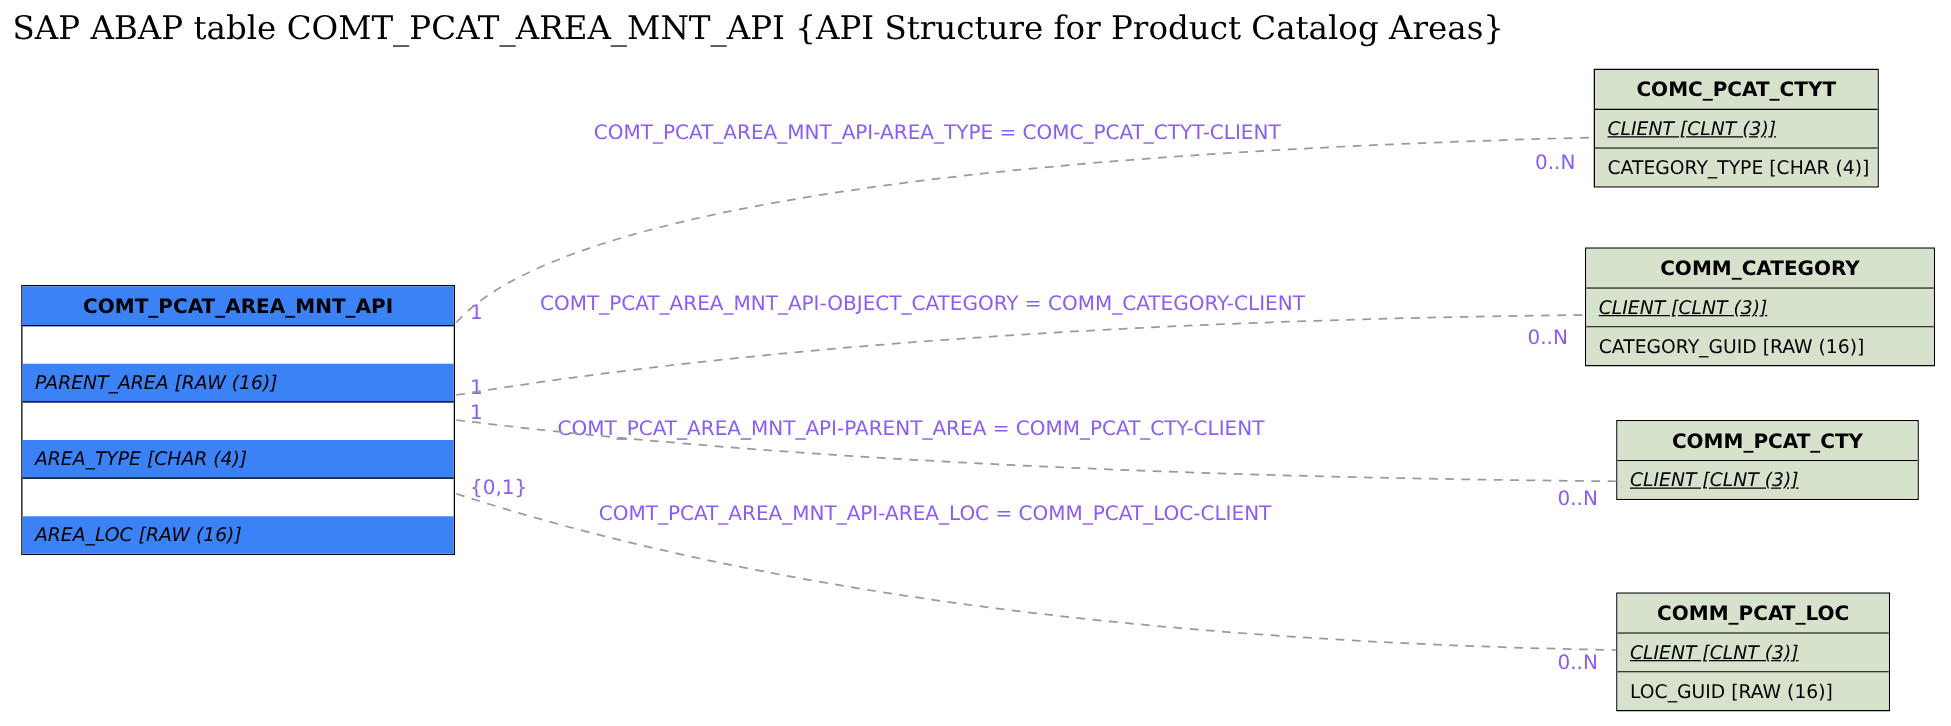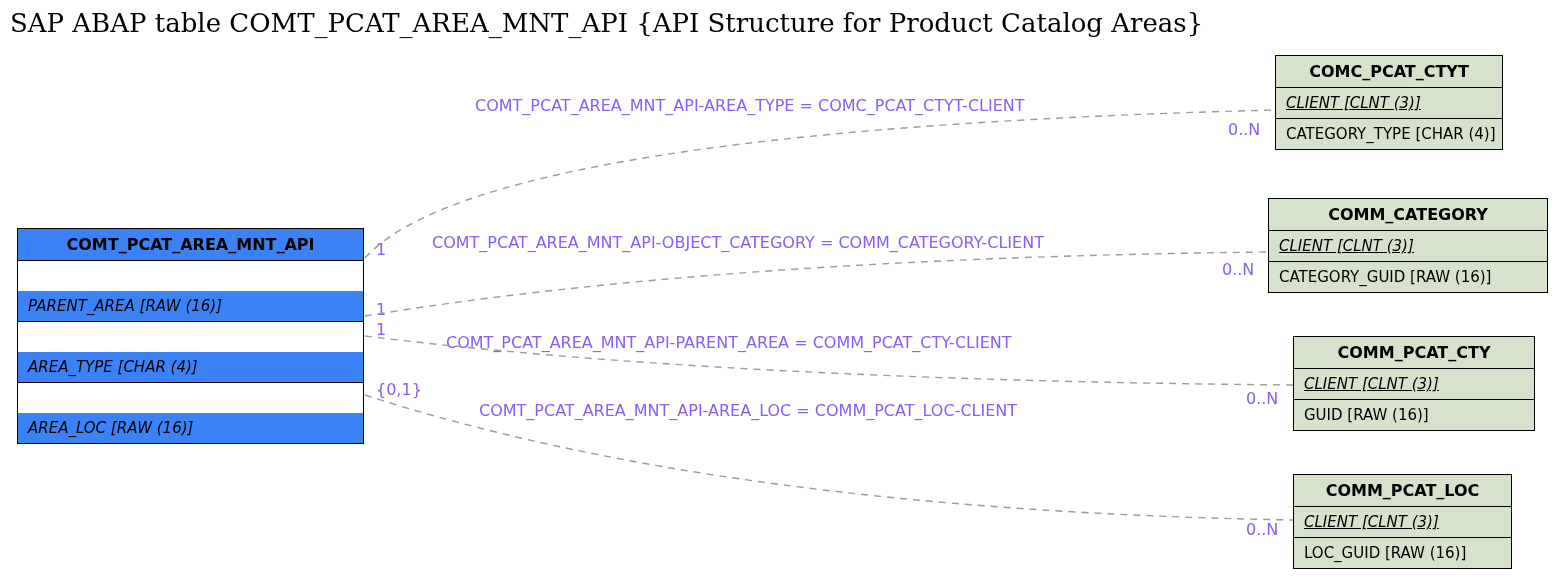"GUID [RAW (16)]" div.row { html: <div>GUID [RAW (16)]</div> -> none }
